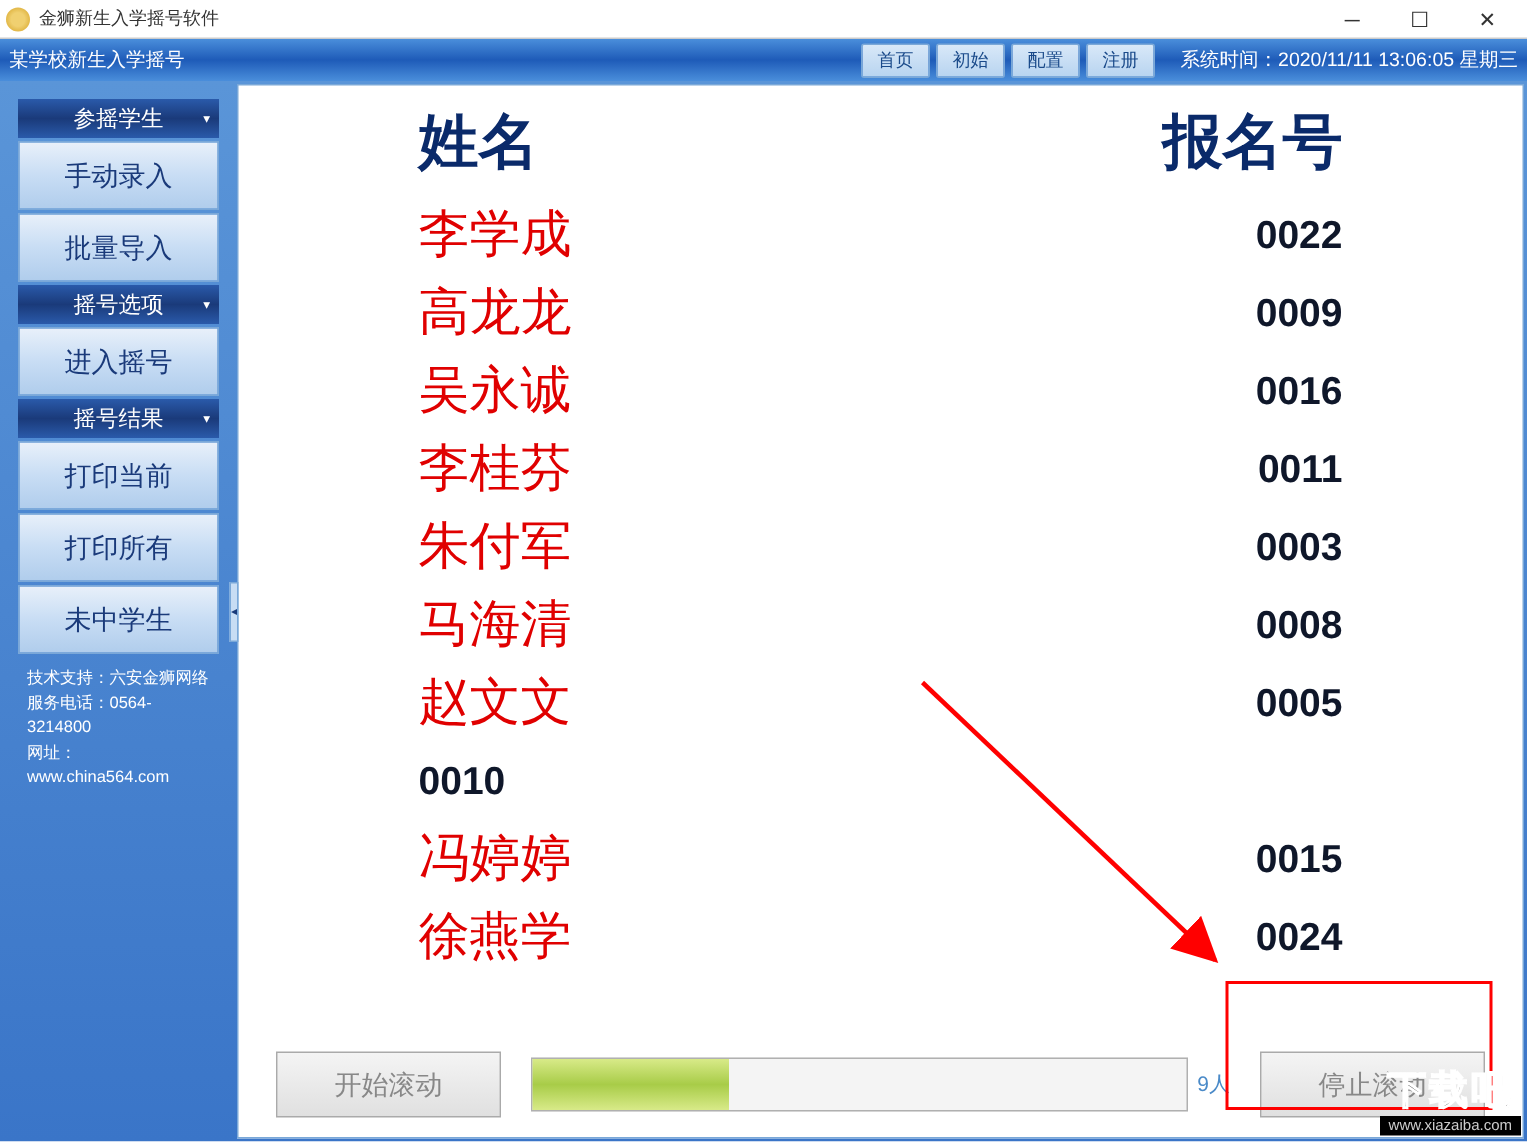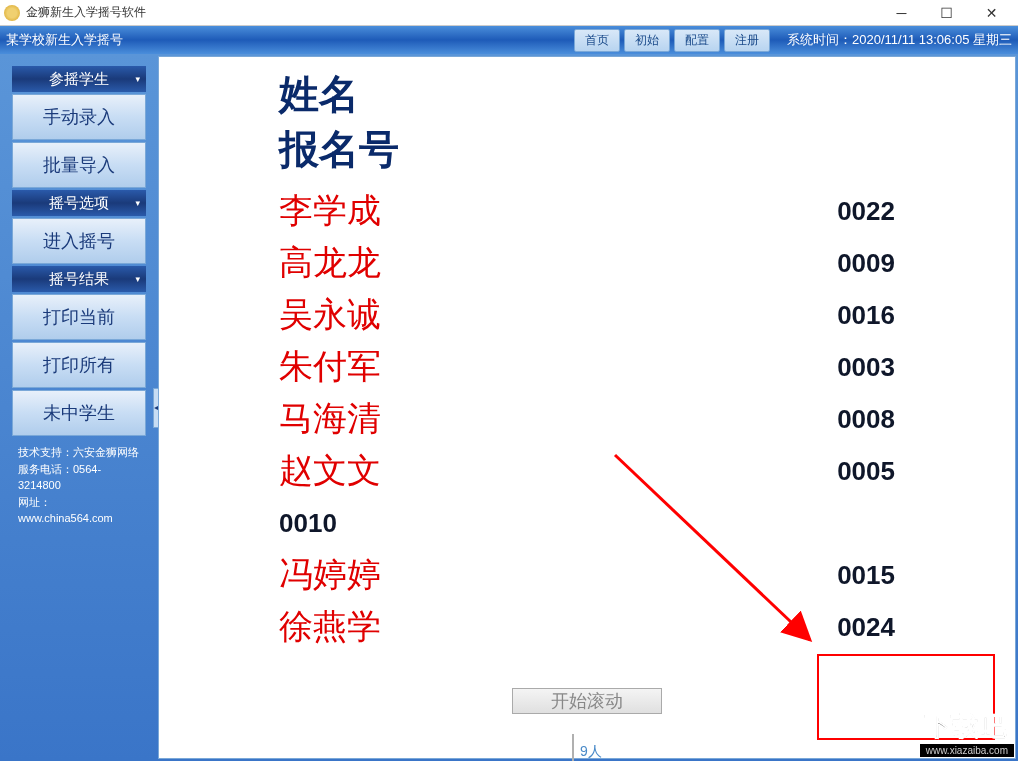"姓名" .table-head { flex-direction: column -> none }
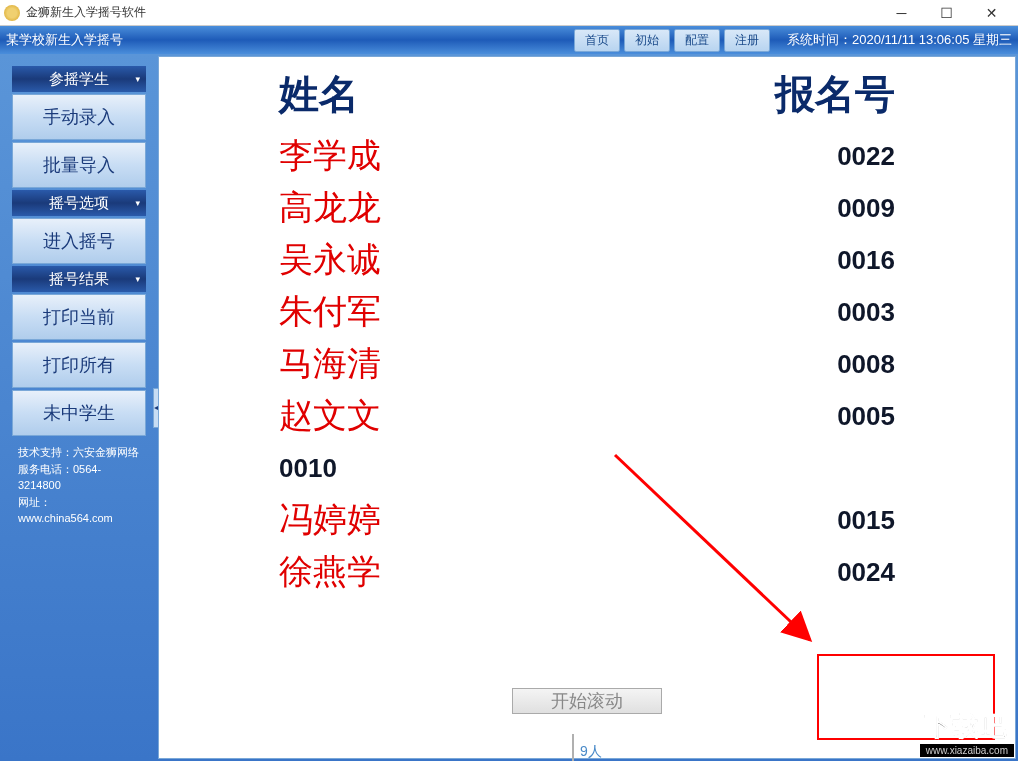"李桂芬" div.row { html: none -> <div> <div>李桂芬</div> <div>0011</div> </div> }
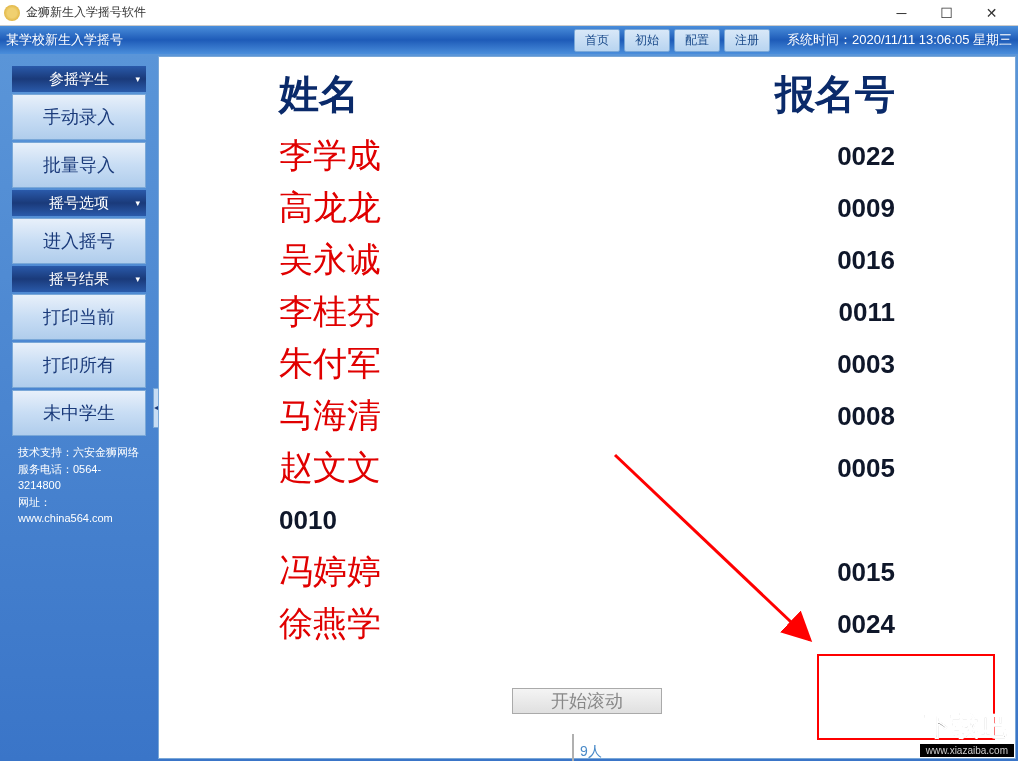"开始滚动" .bottom-bar { flex-direction: column -> none }
